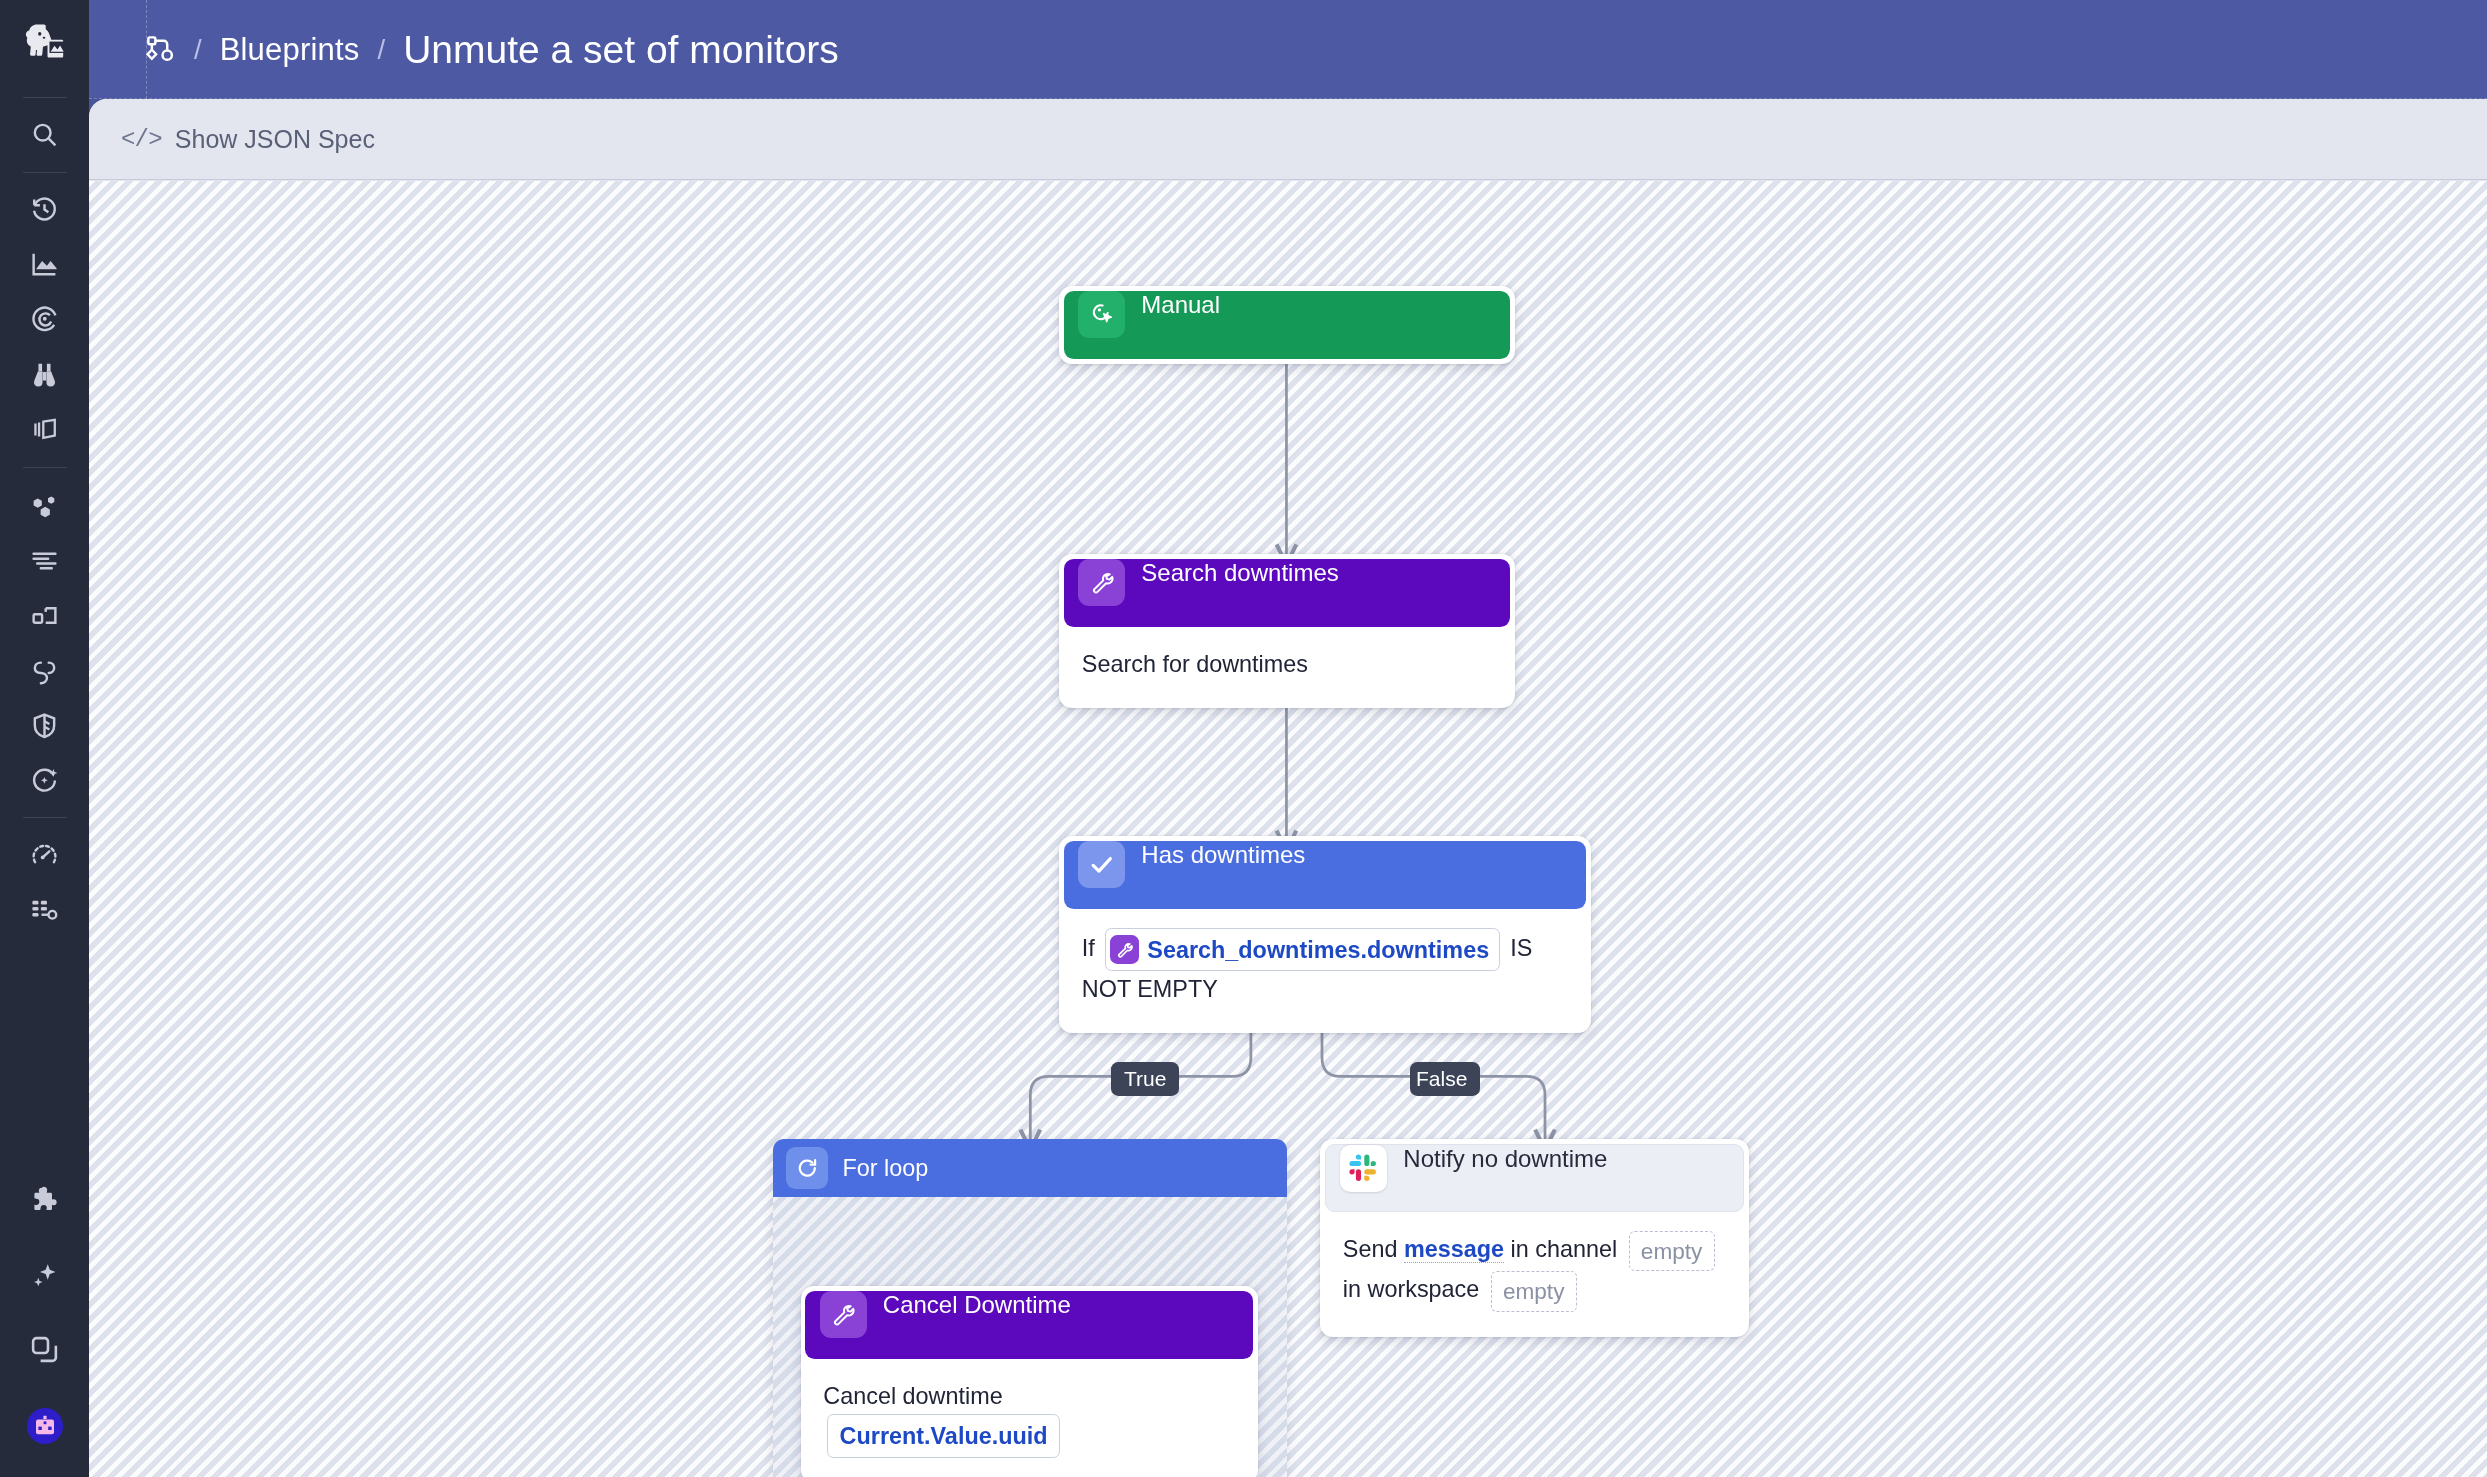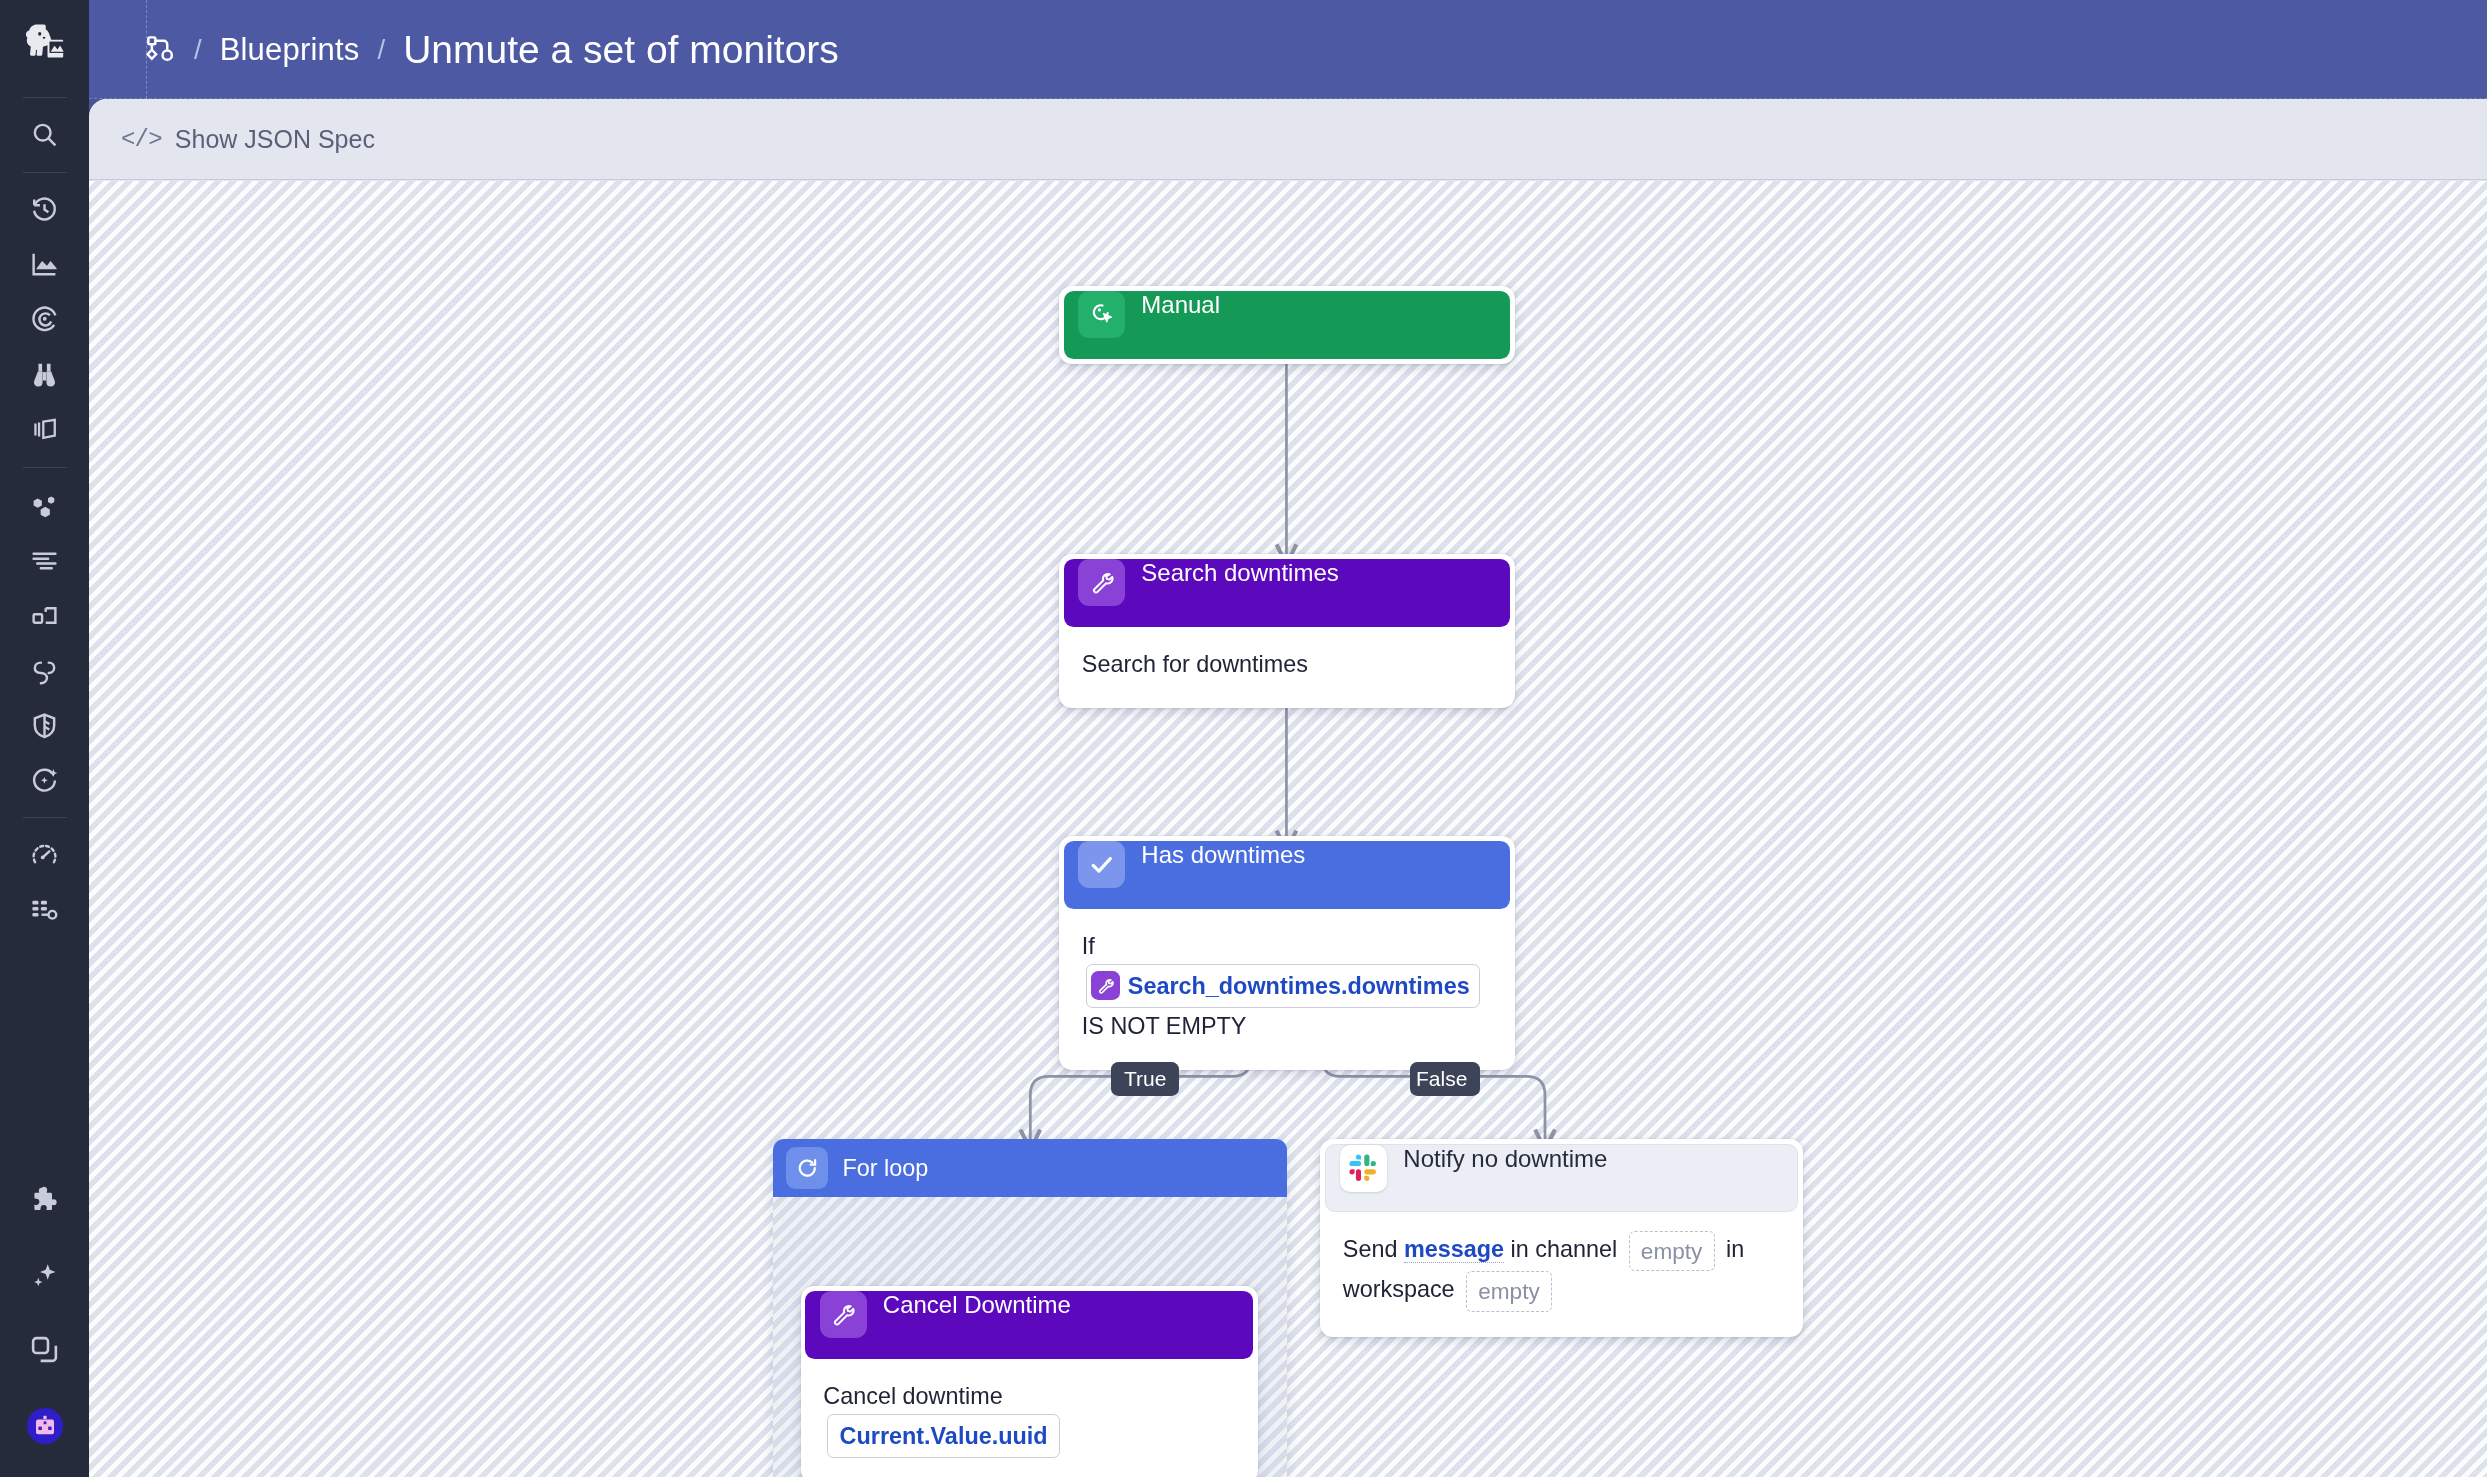"Has downtimes" div.node { width: 456px -> 532px }
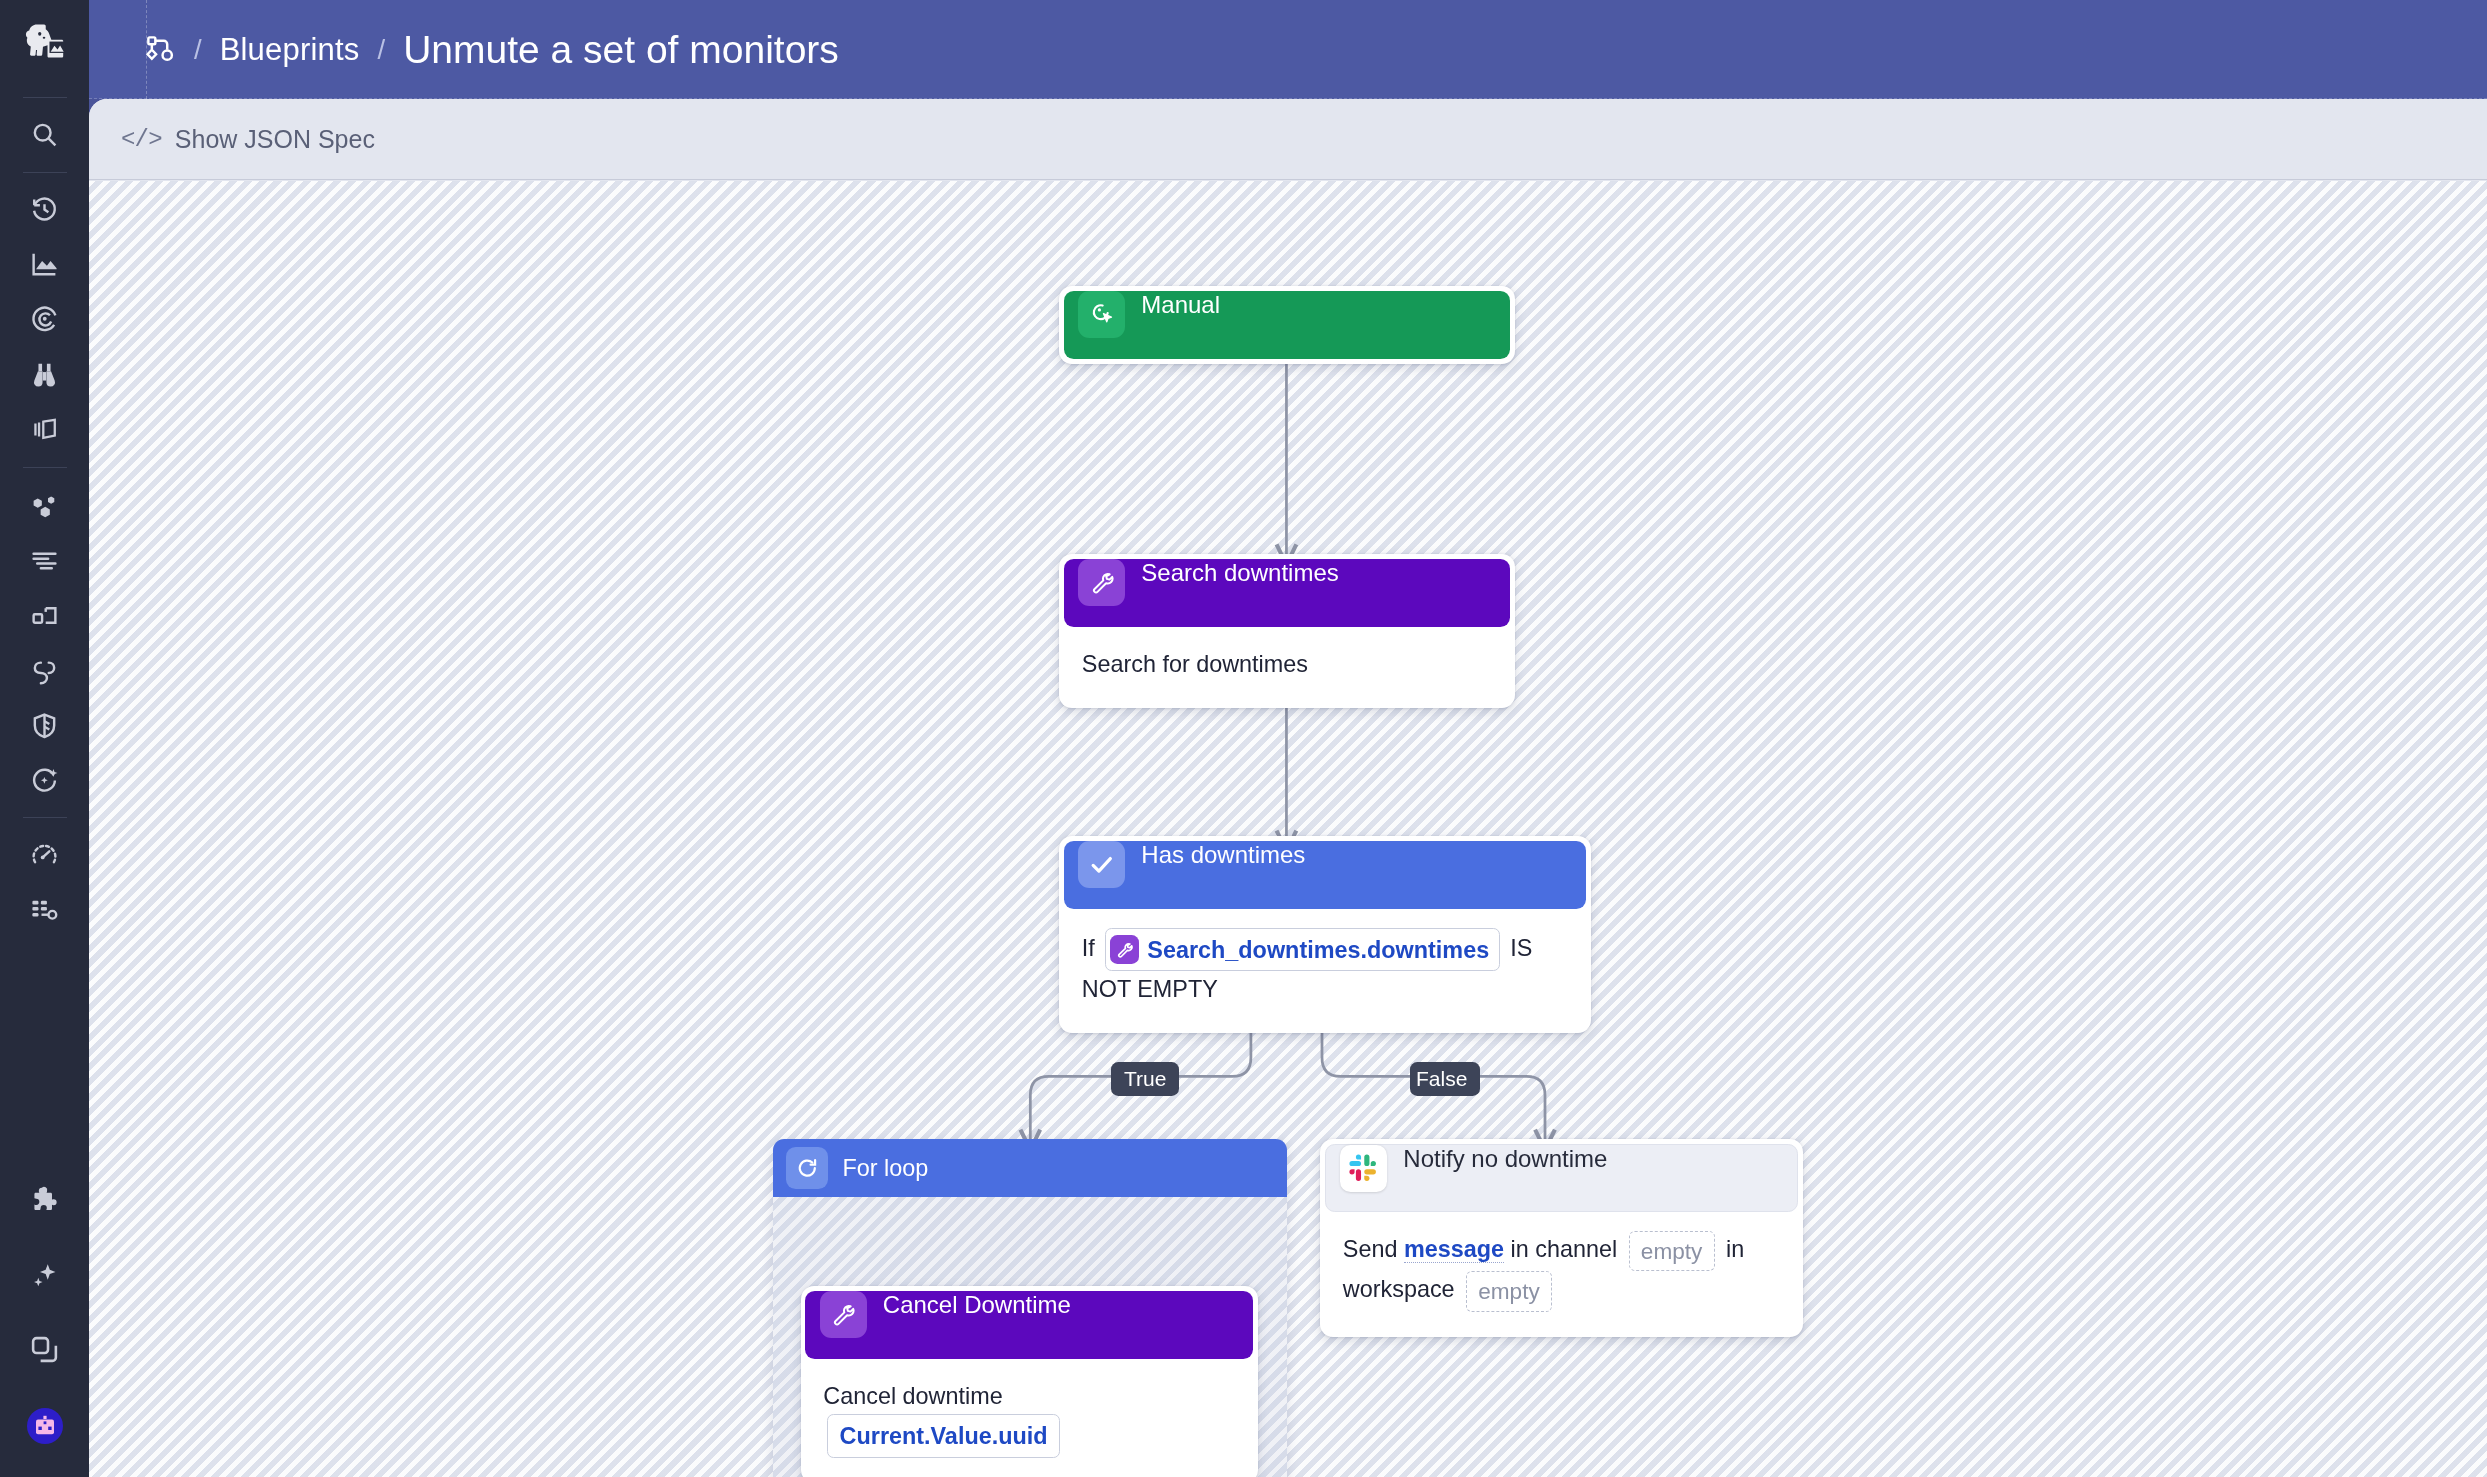"Notify no downtime" div.node { width: 483px -> 429px }
